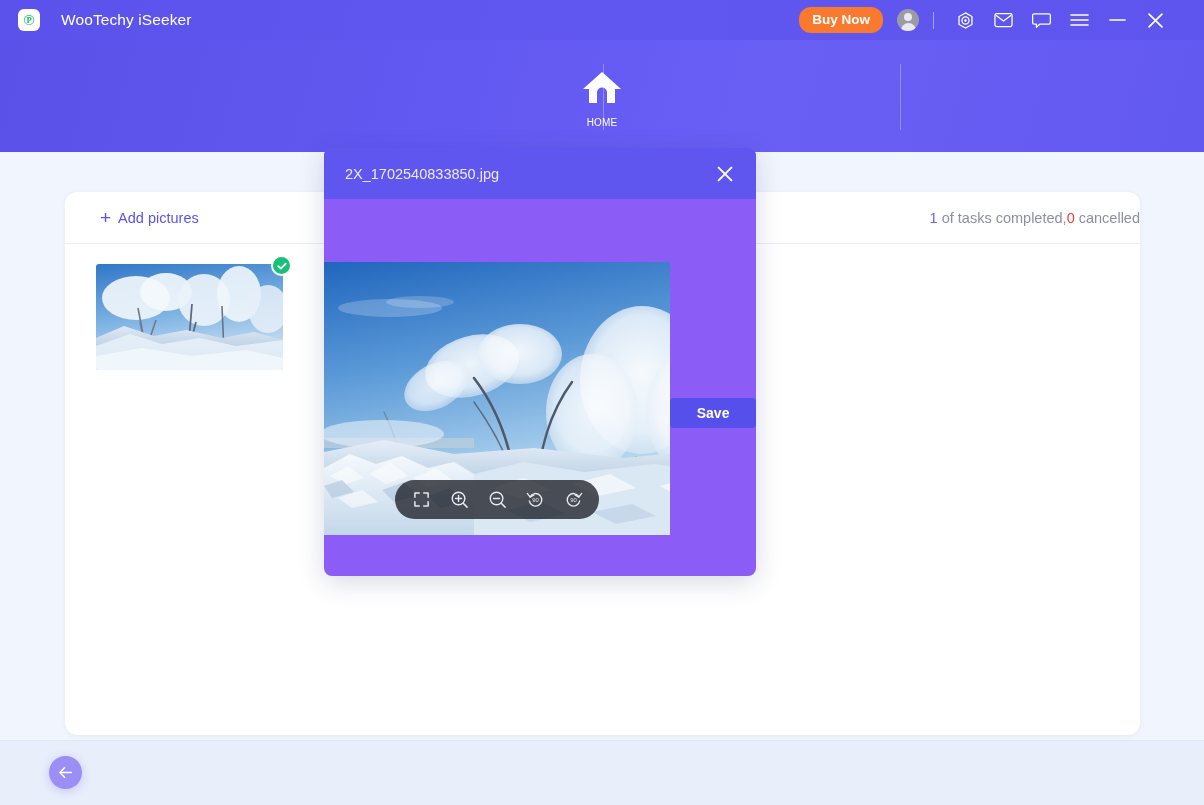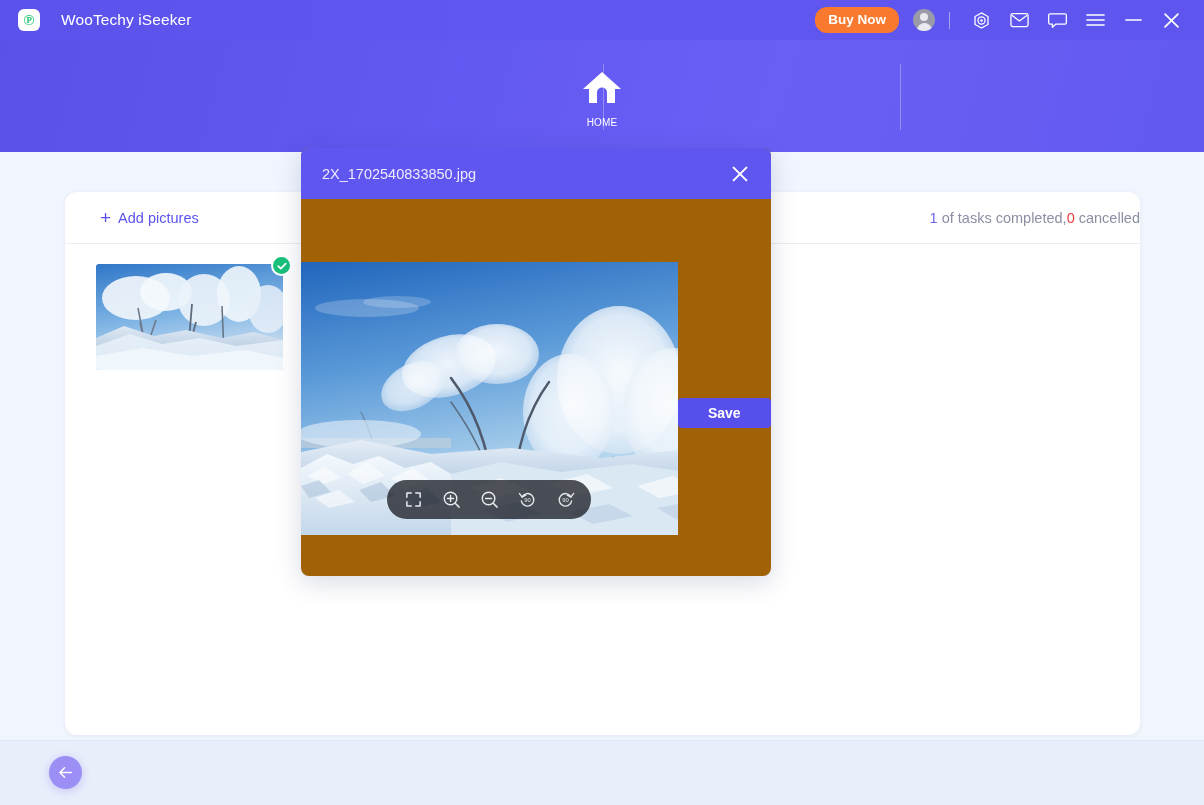"Buy Now" .tb-right { padding-right: 14px -> 30px }
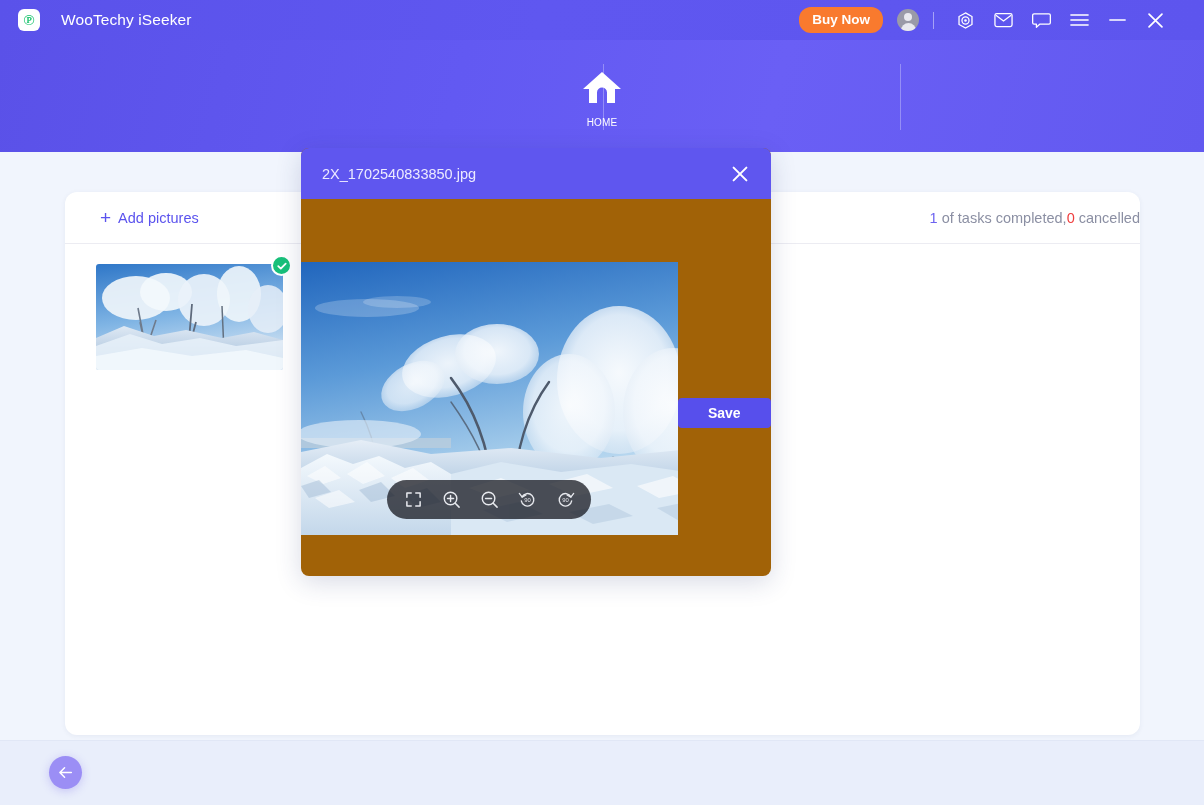"2X_1702540833850.jpg" .modal { background: #a16207 -> #8b5cf6; left: 301px -> 324px; width: 470px -> 432px }
